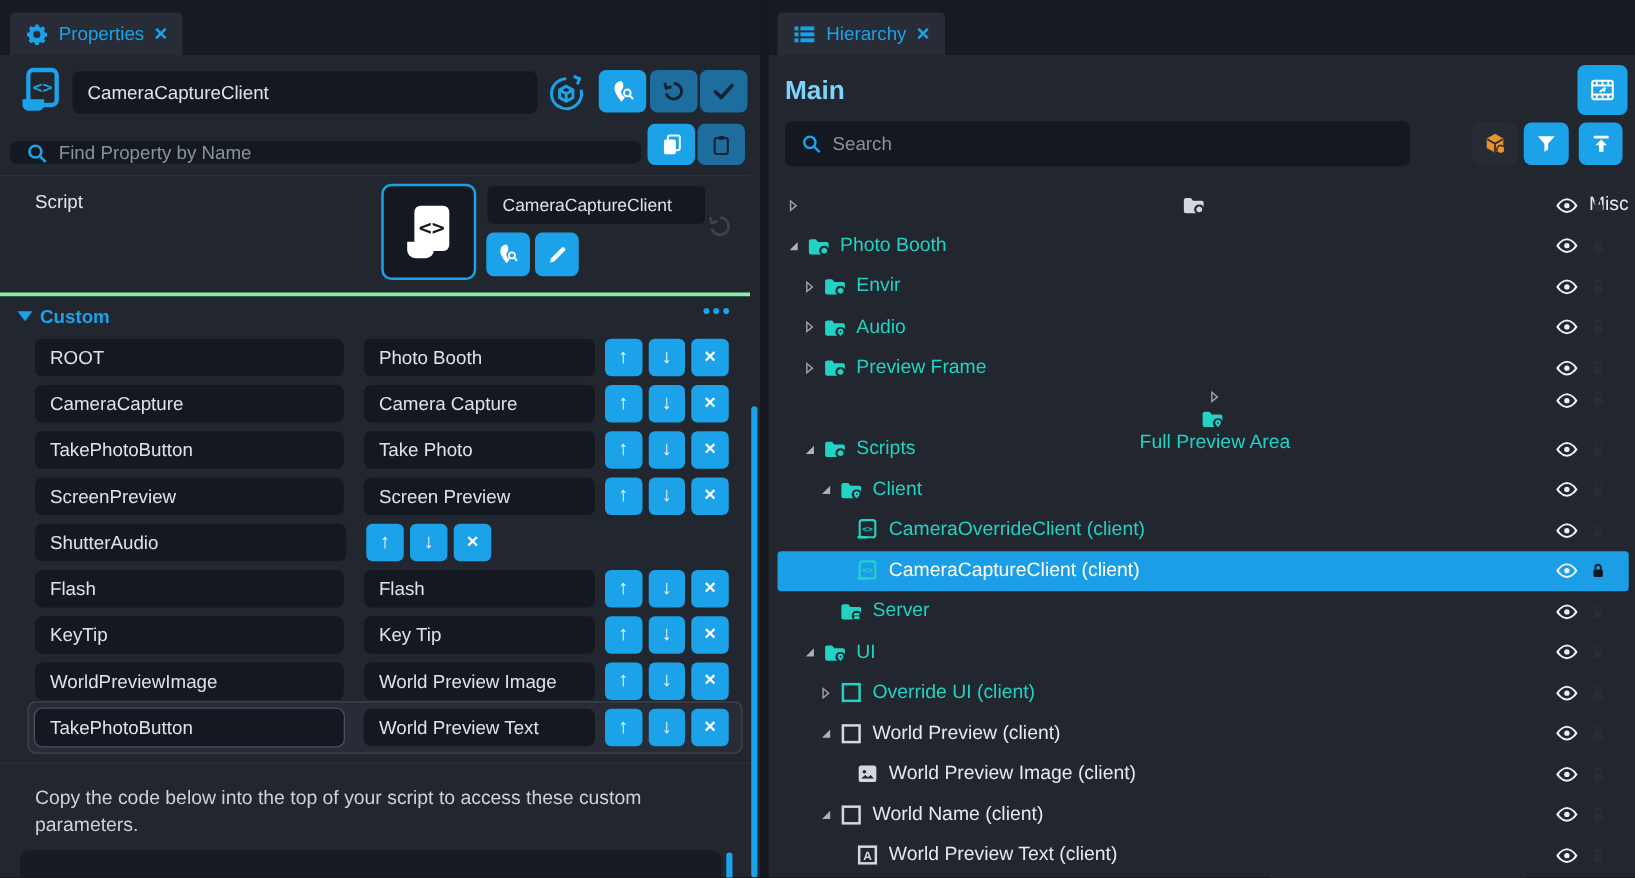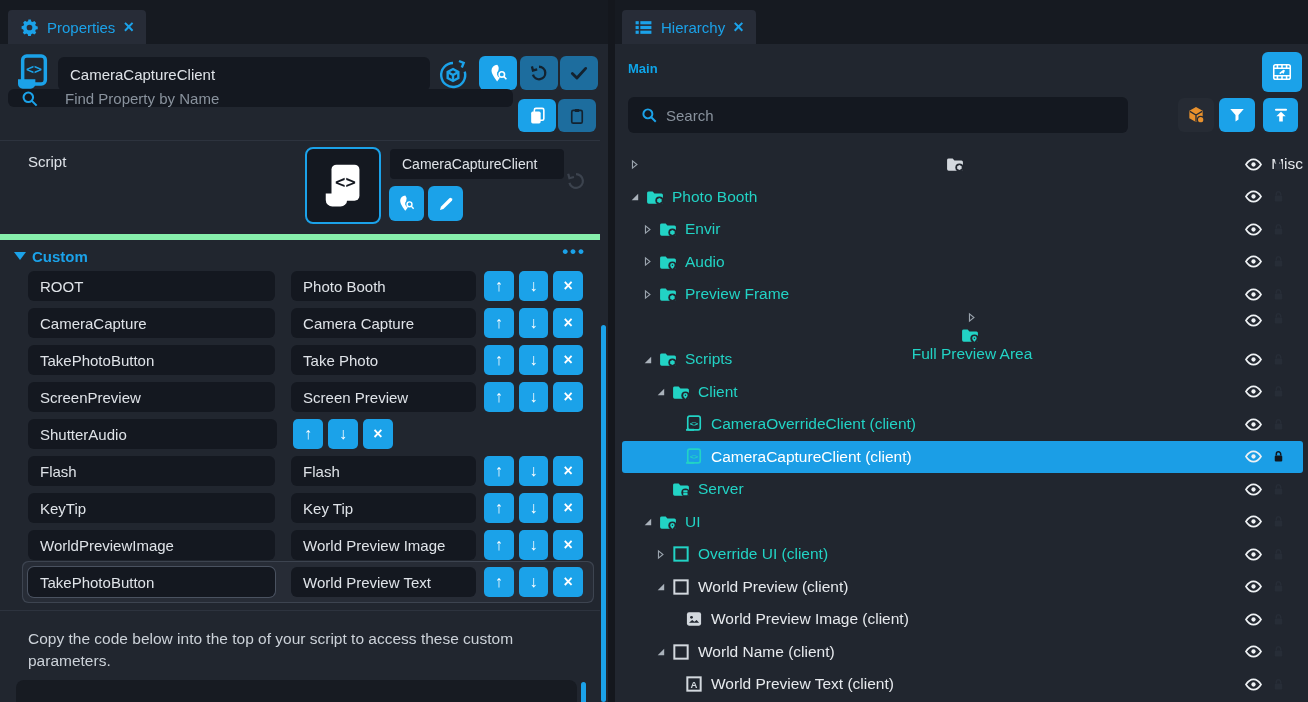"Main" .main-label { color: #0ea5e9 -> #7dd3fc; font-size: 13px -> 21px }
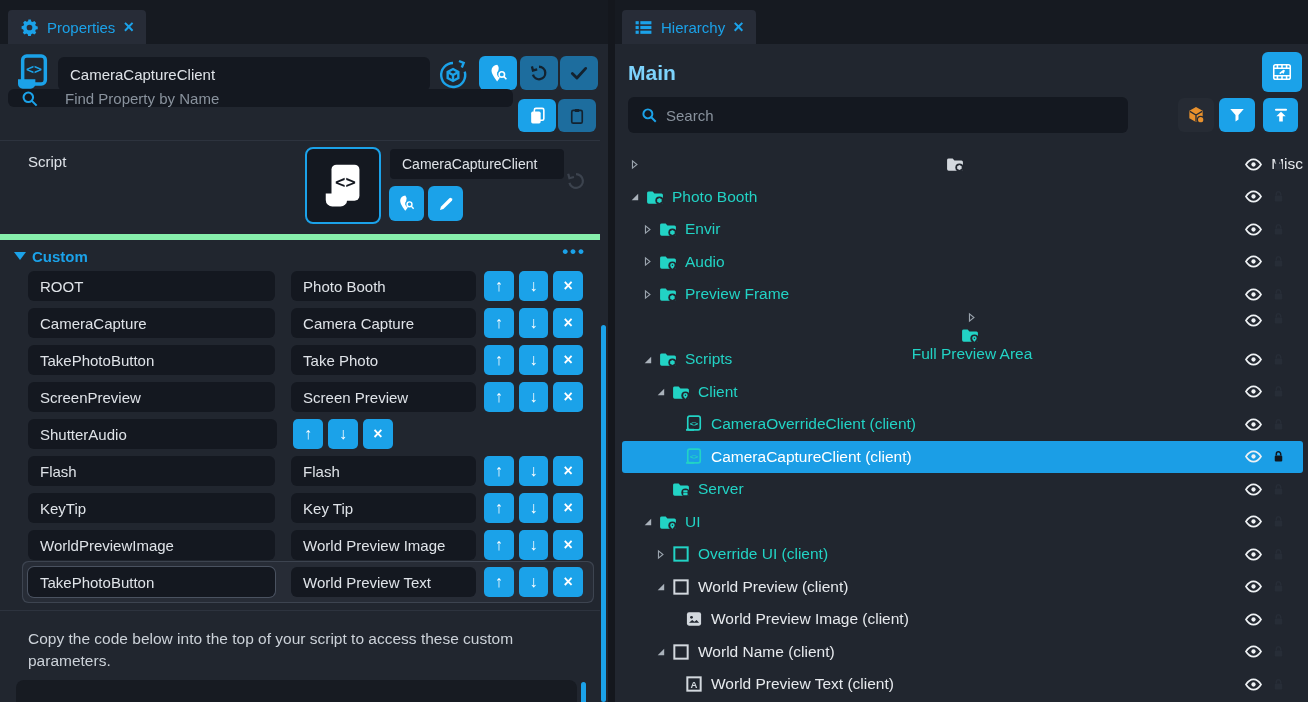"Find Property by Name" .search-input { gap: 26px -> 8px; top: 45px -> 69px }
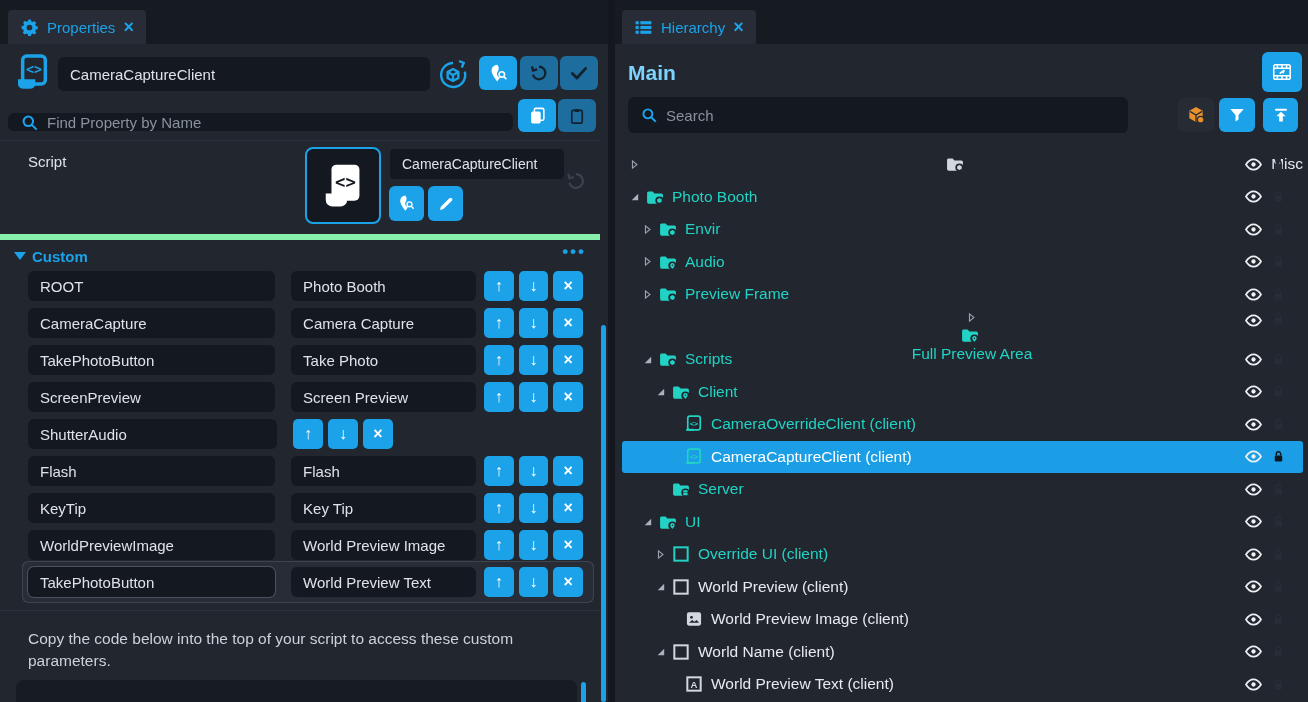"Custom" .custom-header { border-top: 6px solid #86efac -> 3px solid #86efac }
